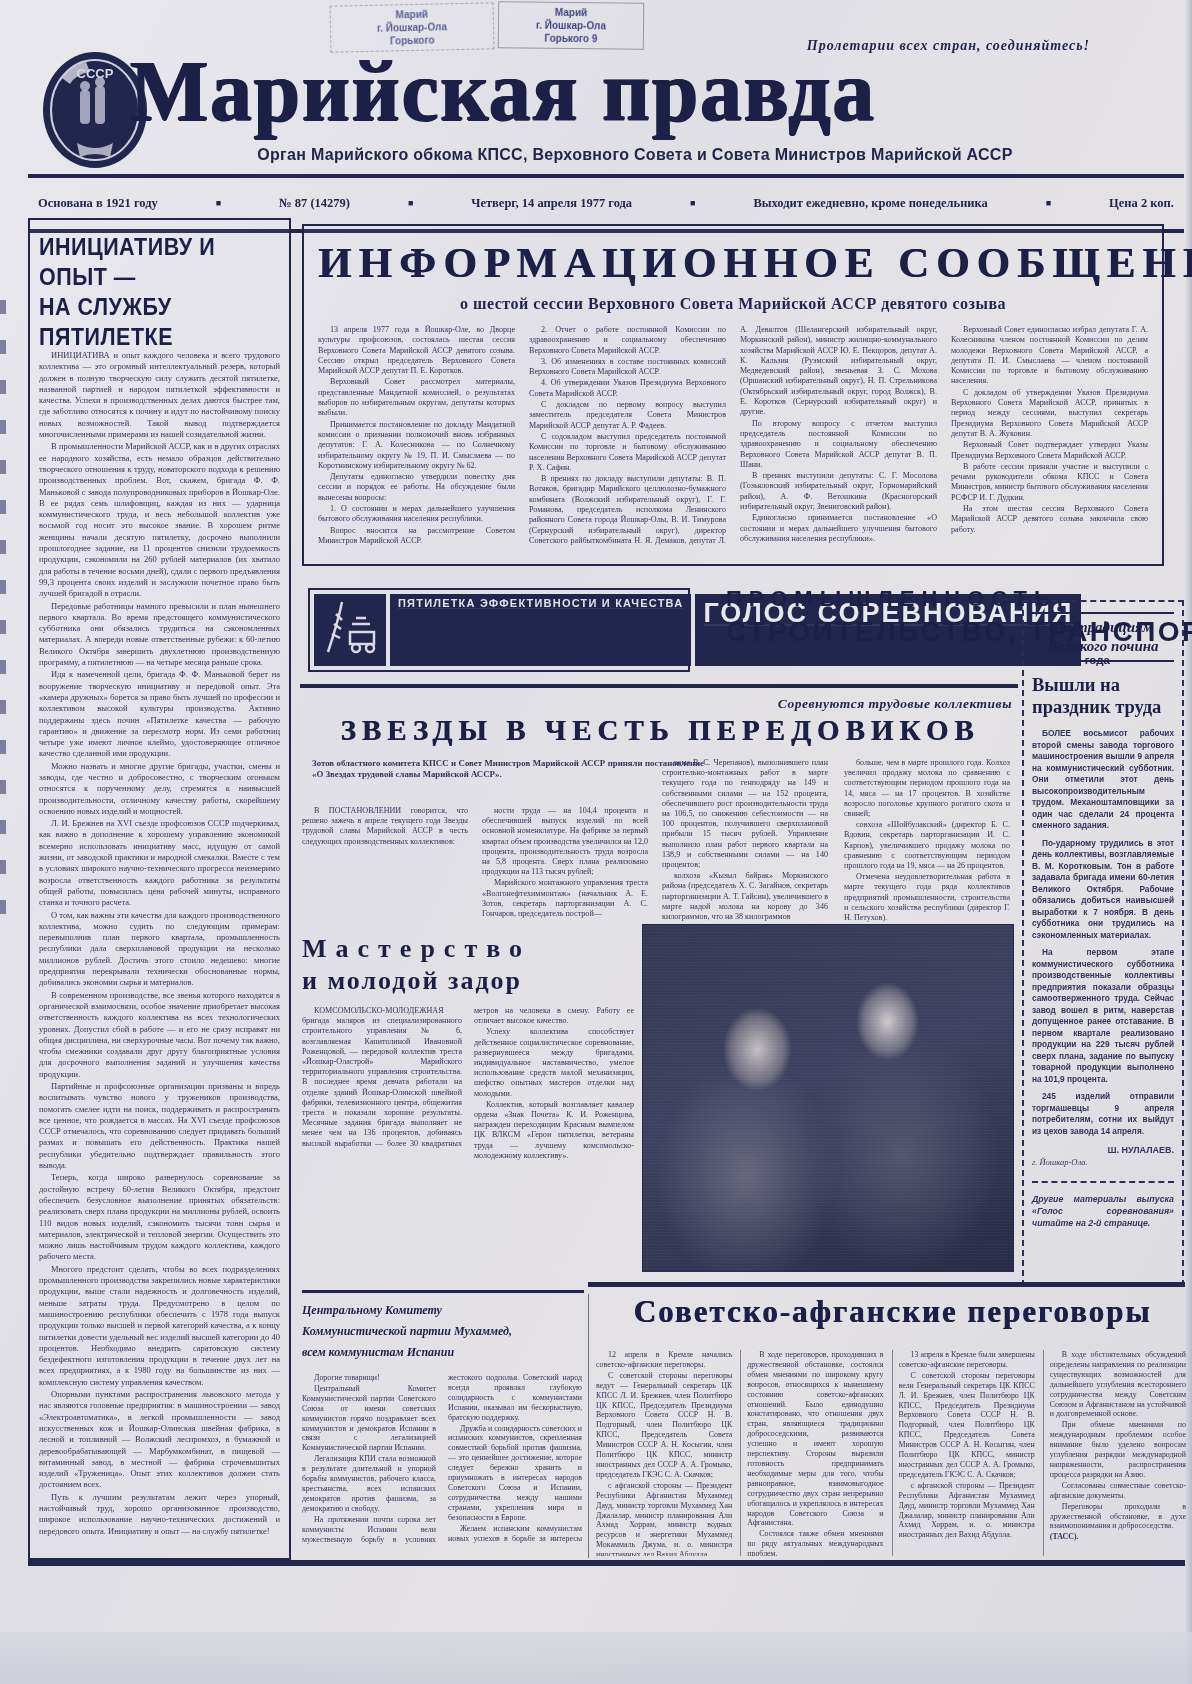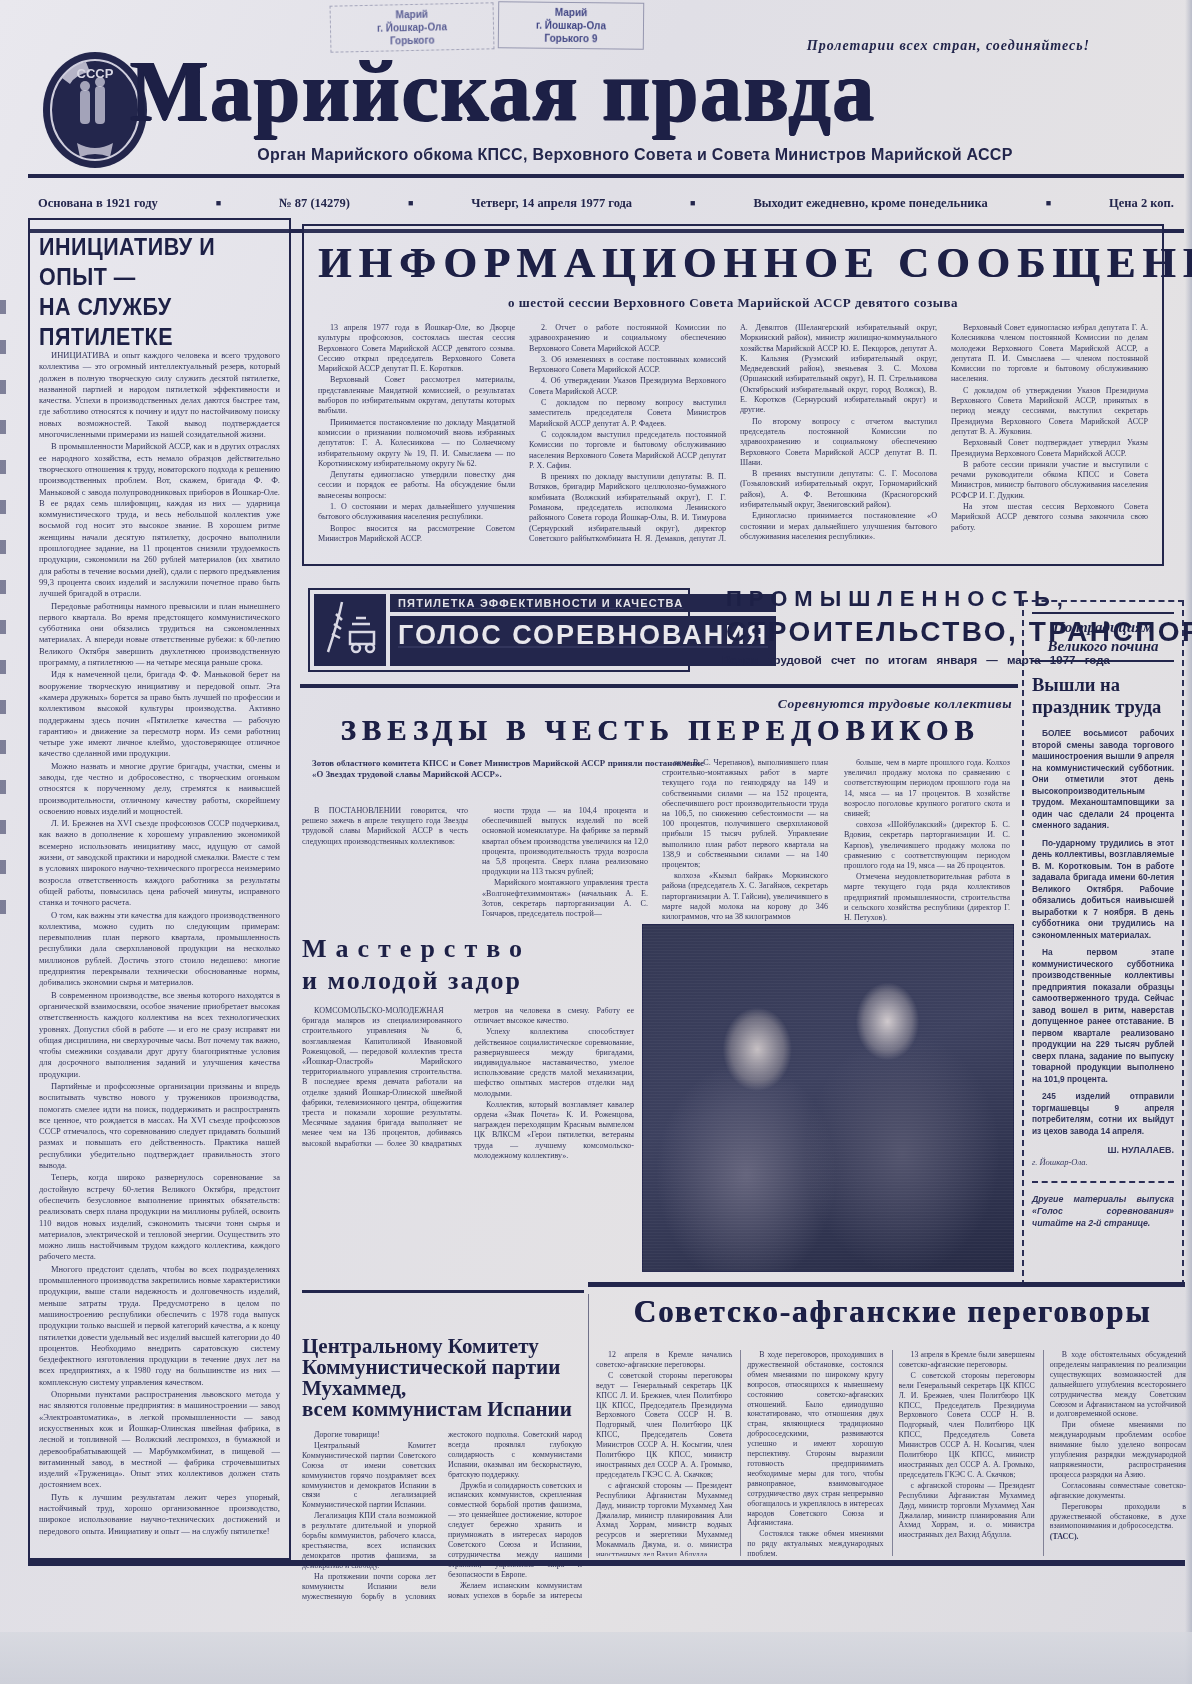"о шестой сессии Верховного Совета" .info-sub { font-size: 13px -> 16px }
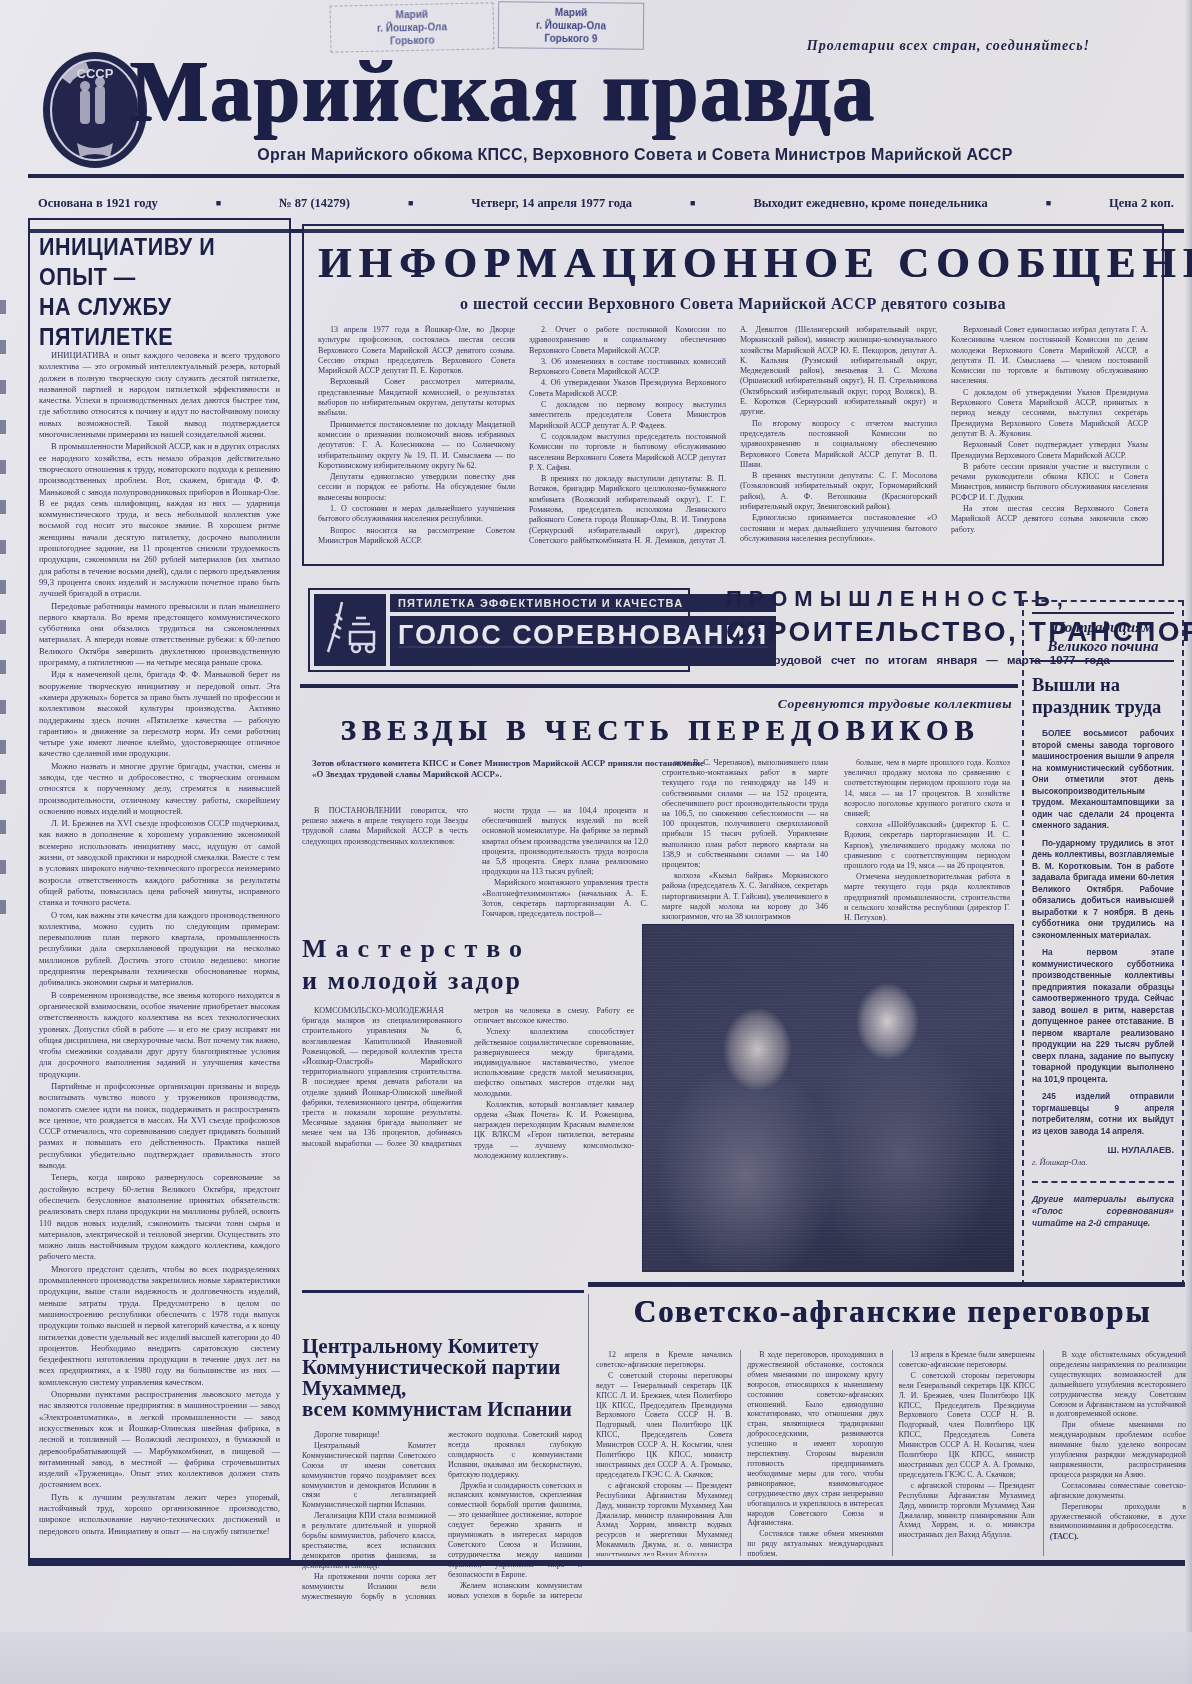"ПЯТИЛЕТКА ЭФФЕКТИВНОСТИ И КАЧЕСТВА" .golos-right { flex-direction: column -> none }
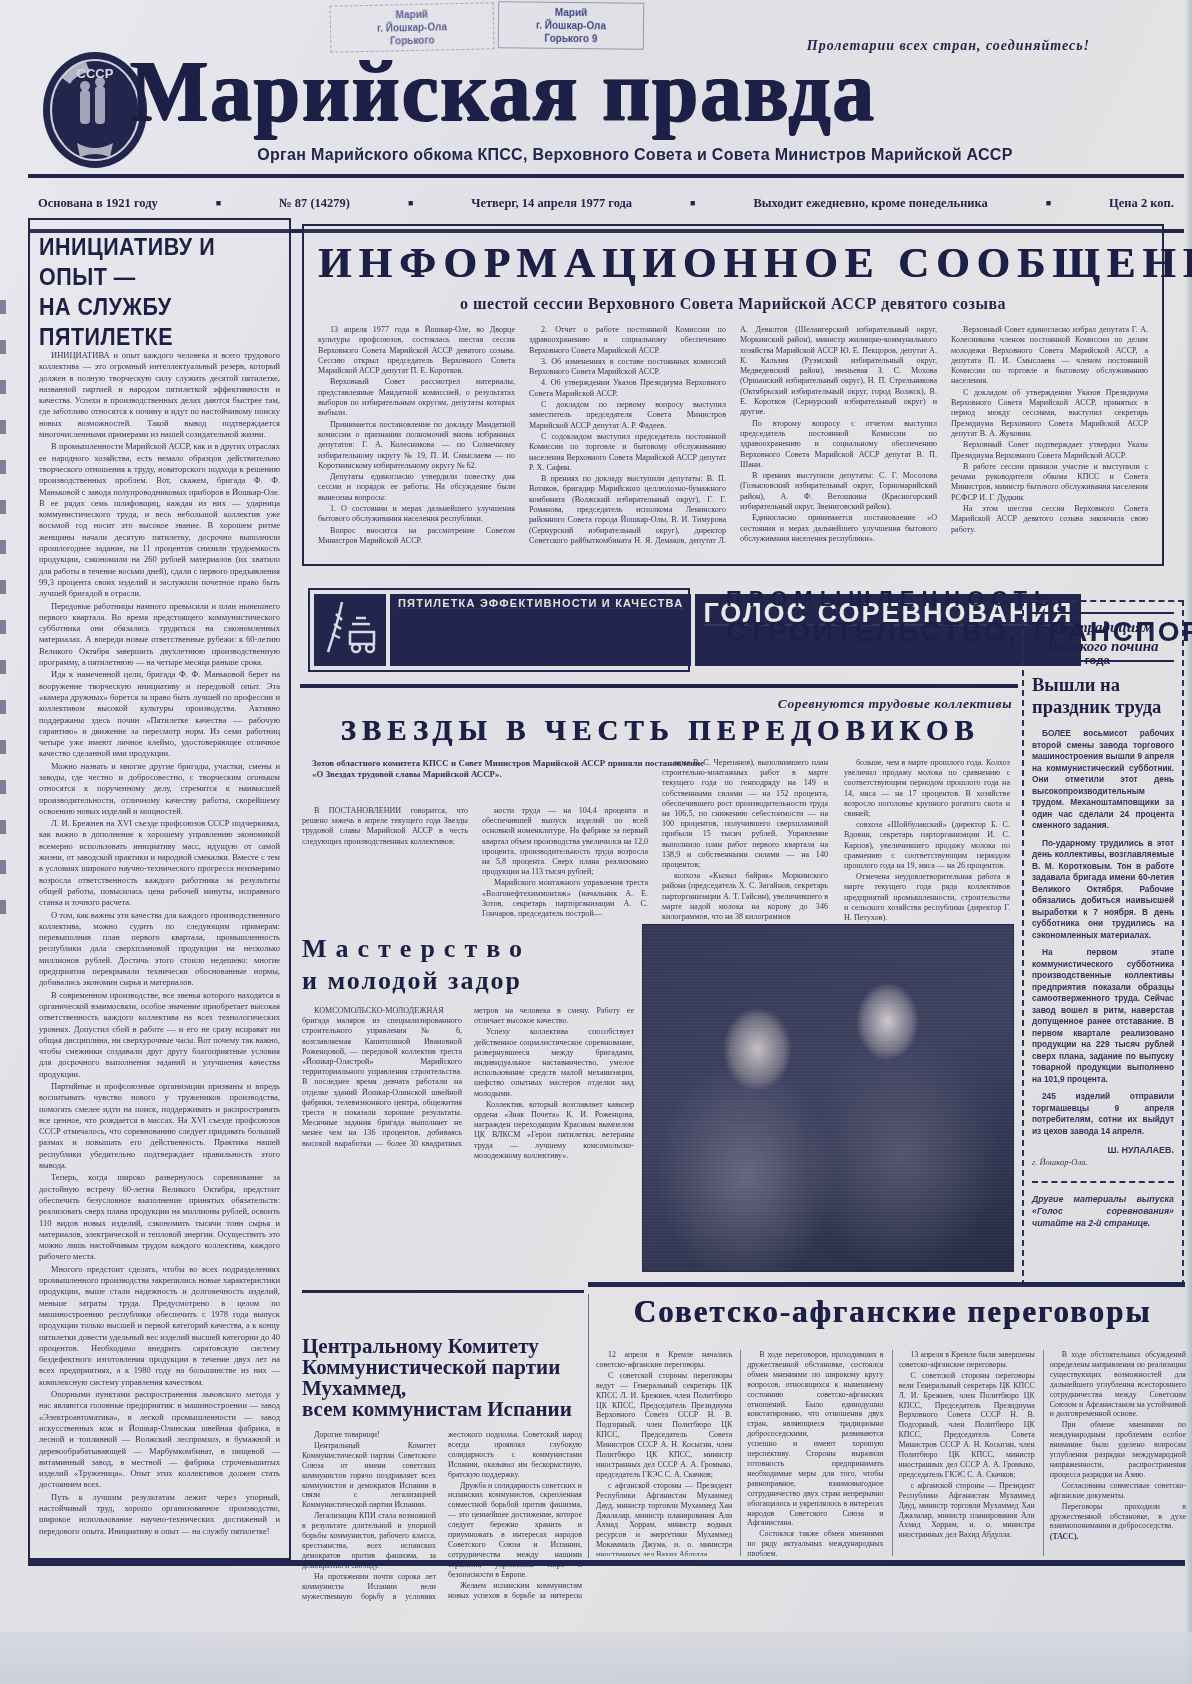"Центральному Комитету" .spain-title { font-size: 21px -> 12px; font-style: none -> italic; margin-top: 36px -> none }
